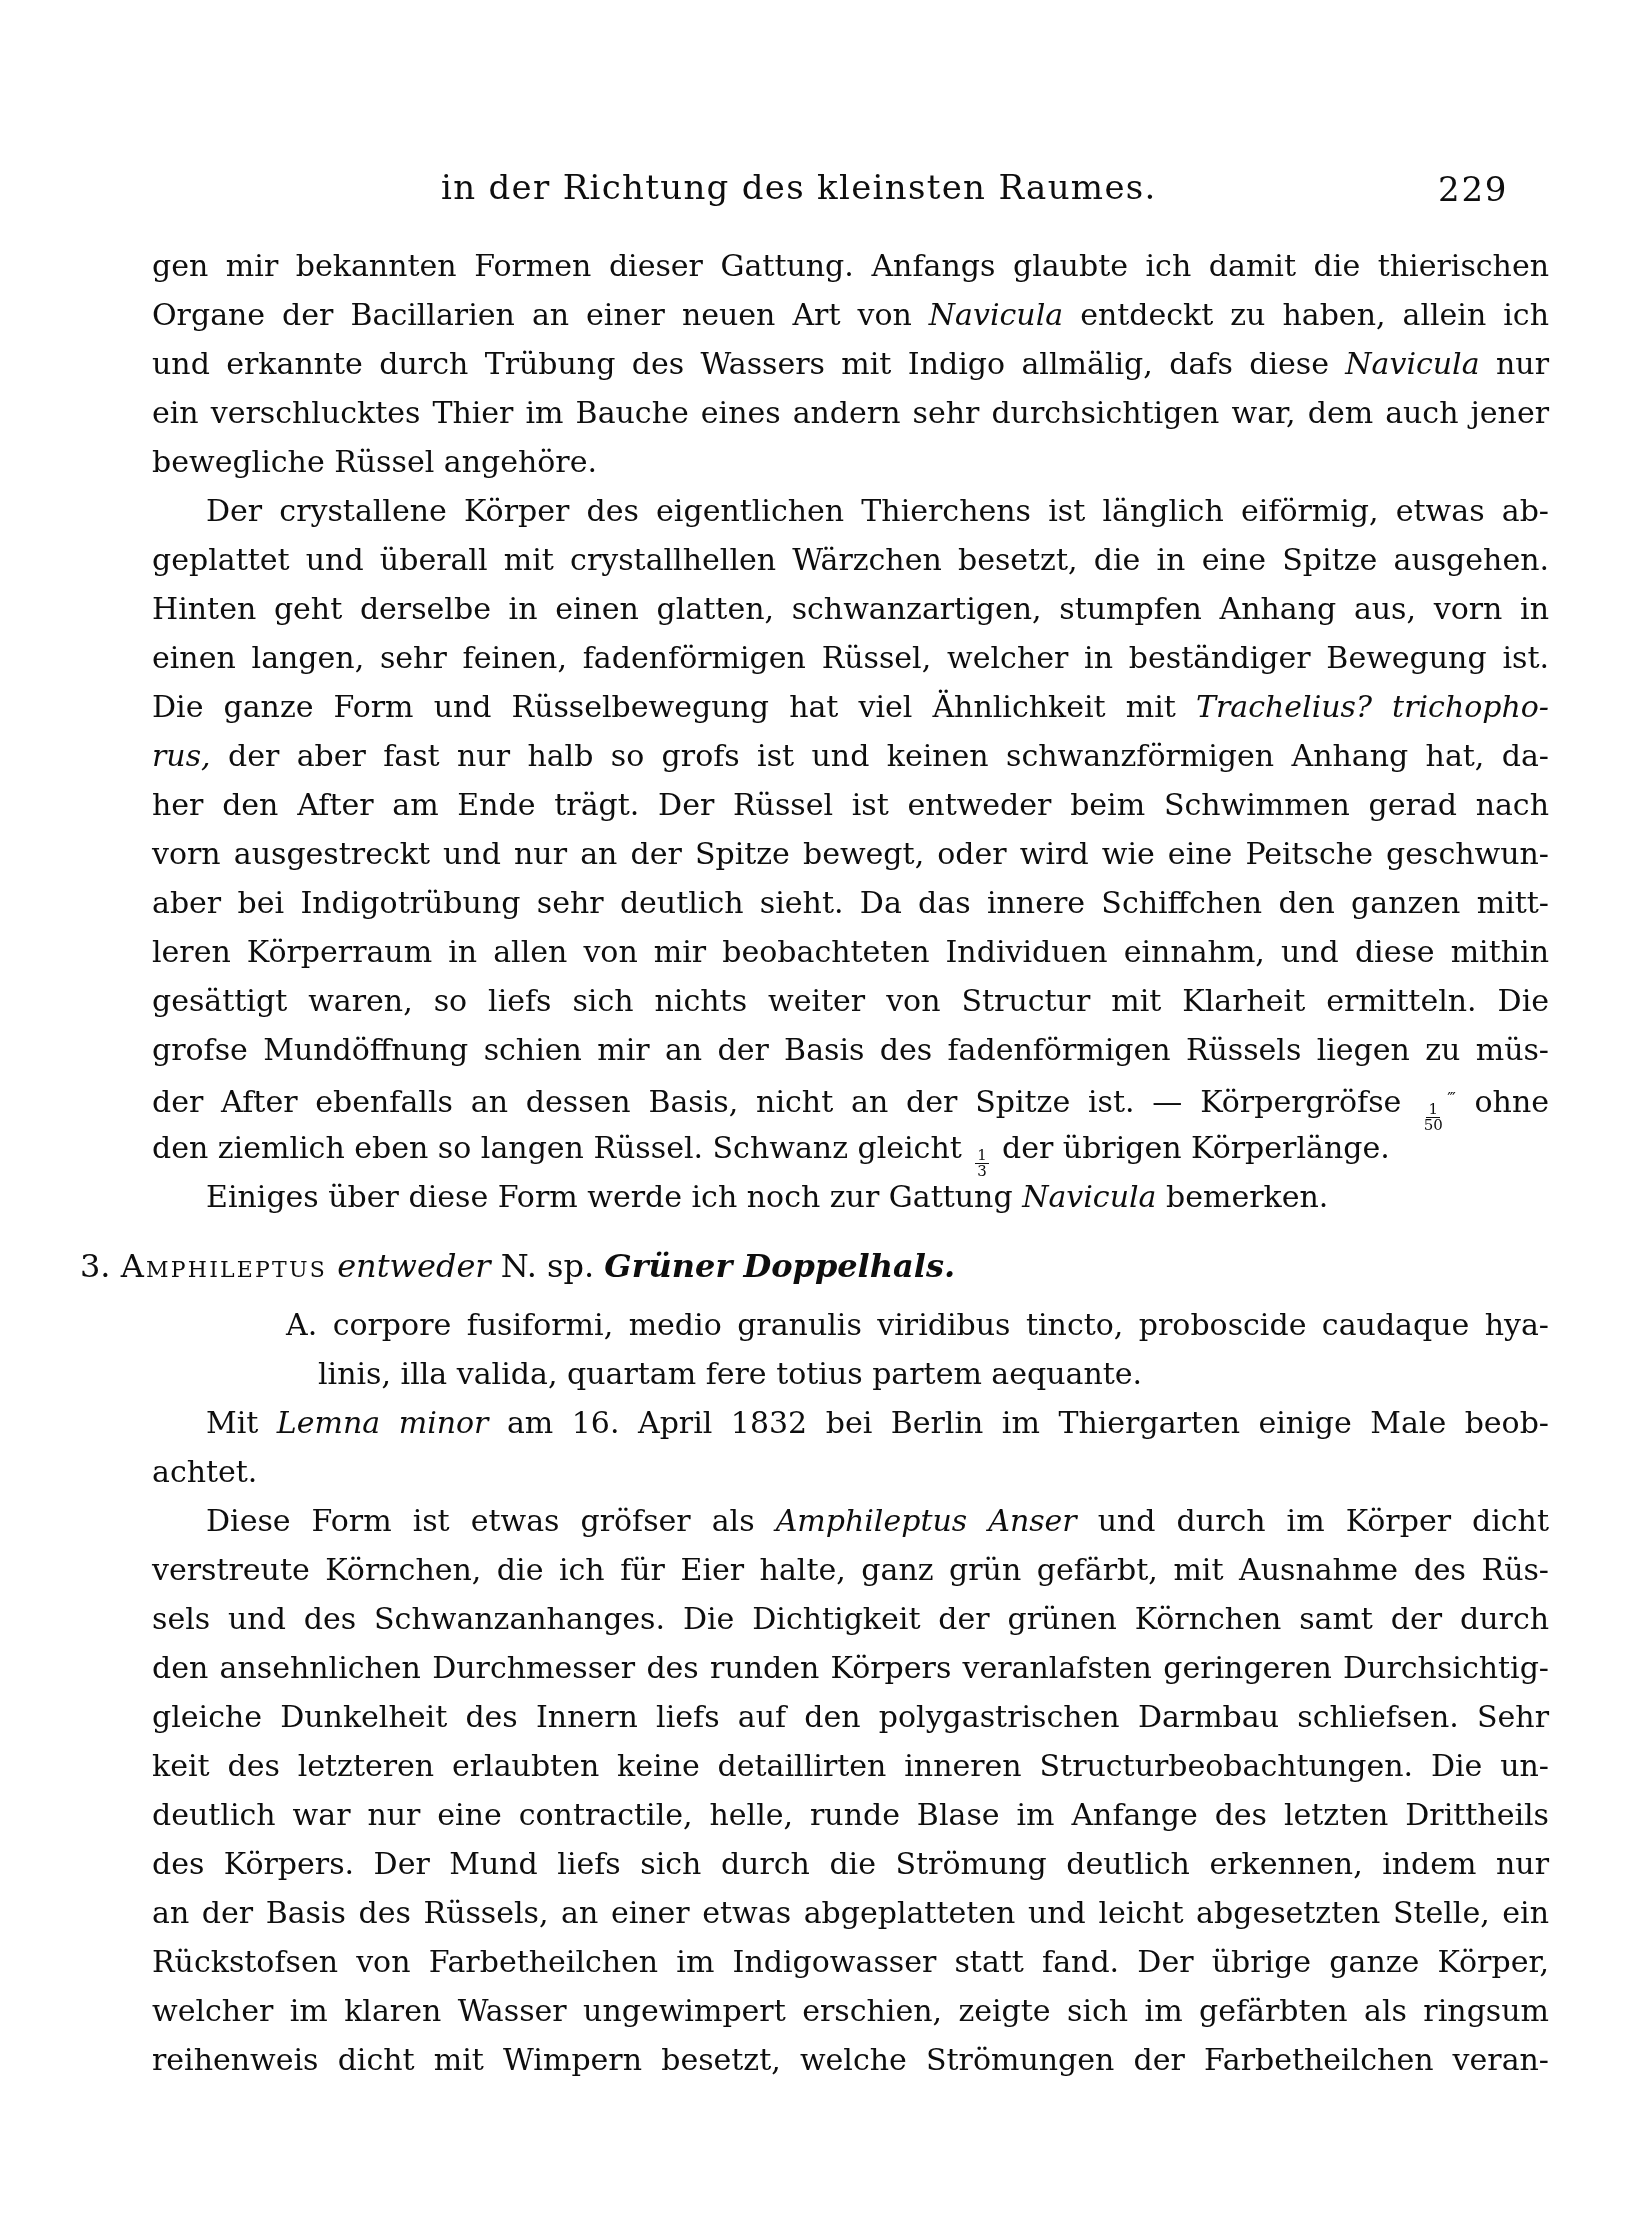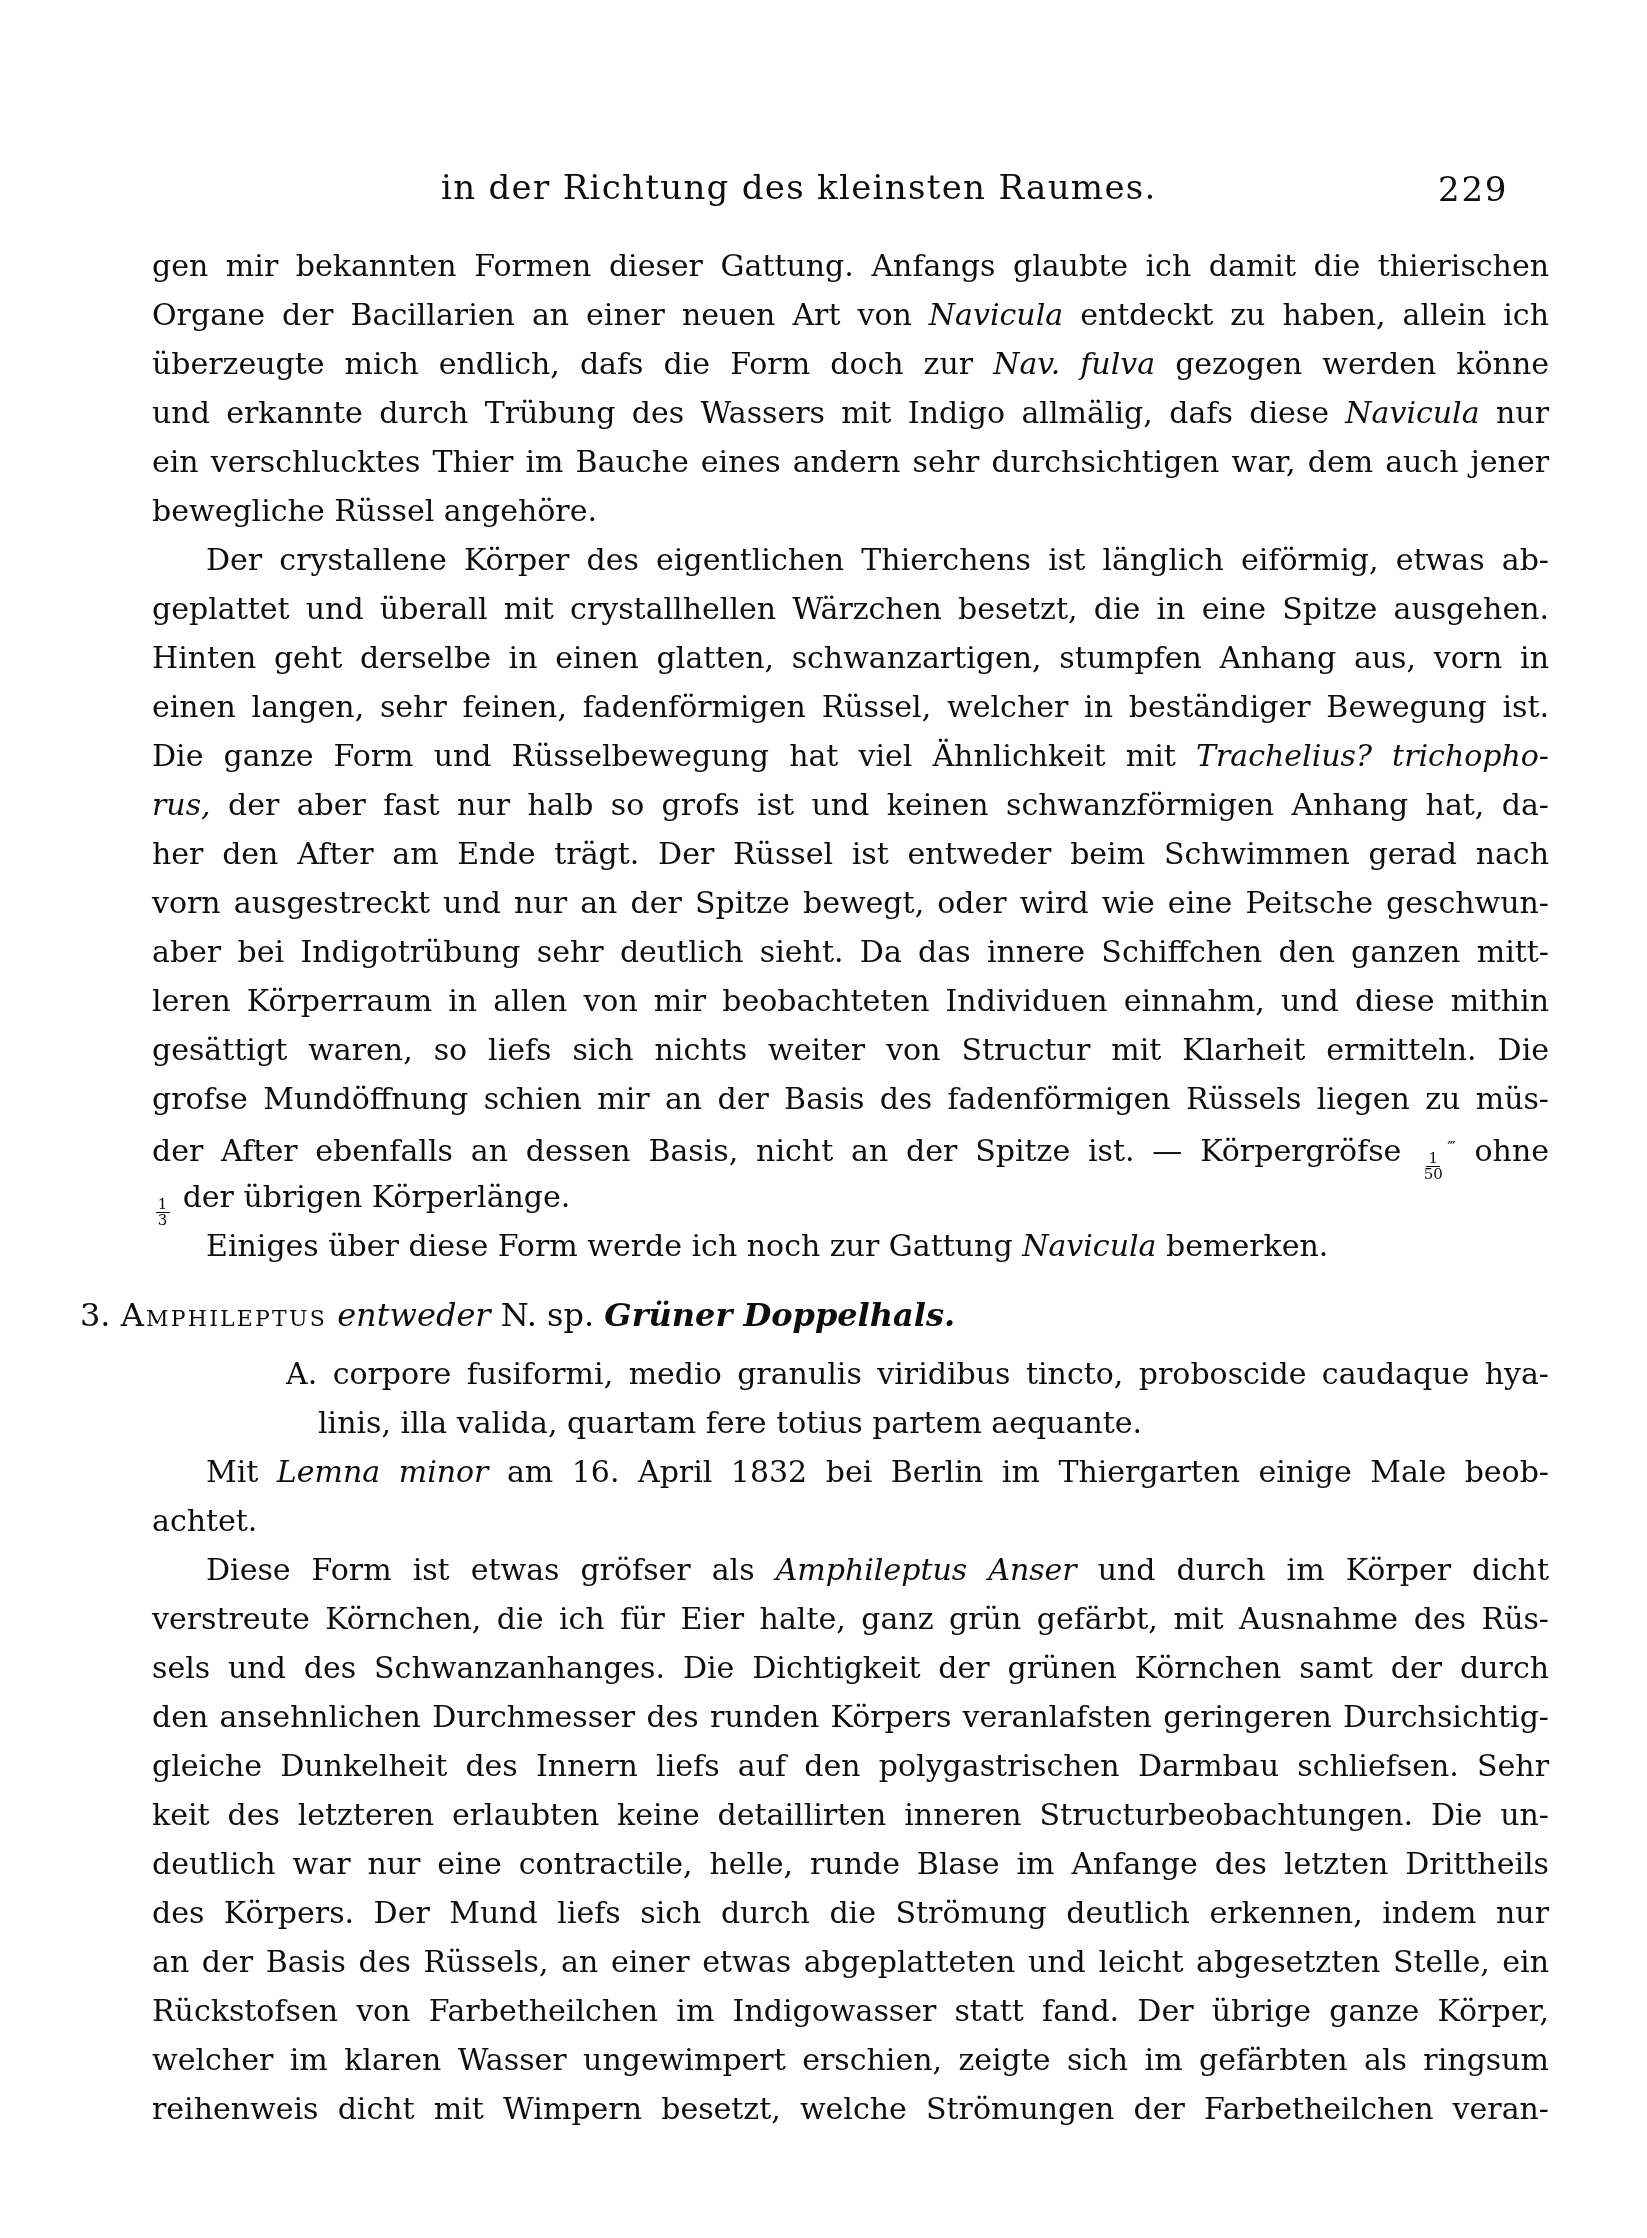"überzeugte mich endlich, dafs die" div.line { html: <div><span>überzeugte mich endlich, dafs die Form doch zur </span><span>Nav. fulva</span><span> gezogen werden könne</span></div> -> none }
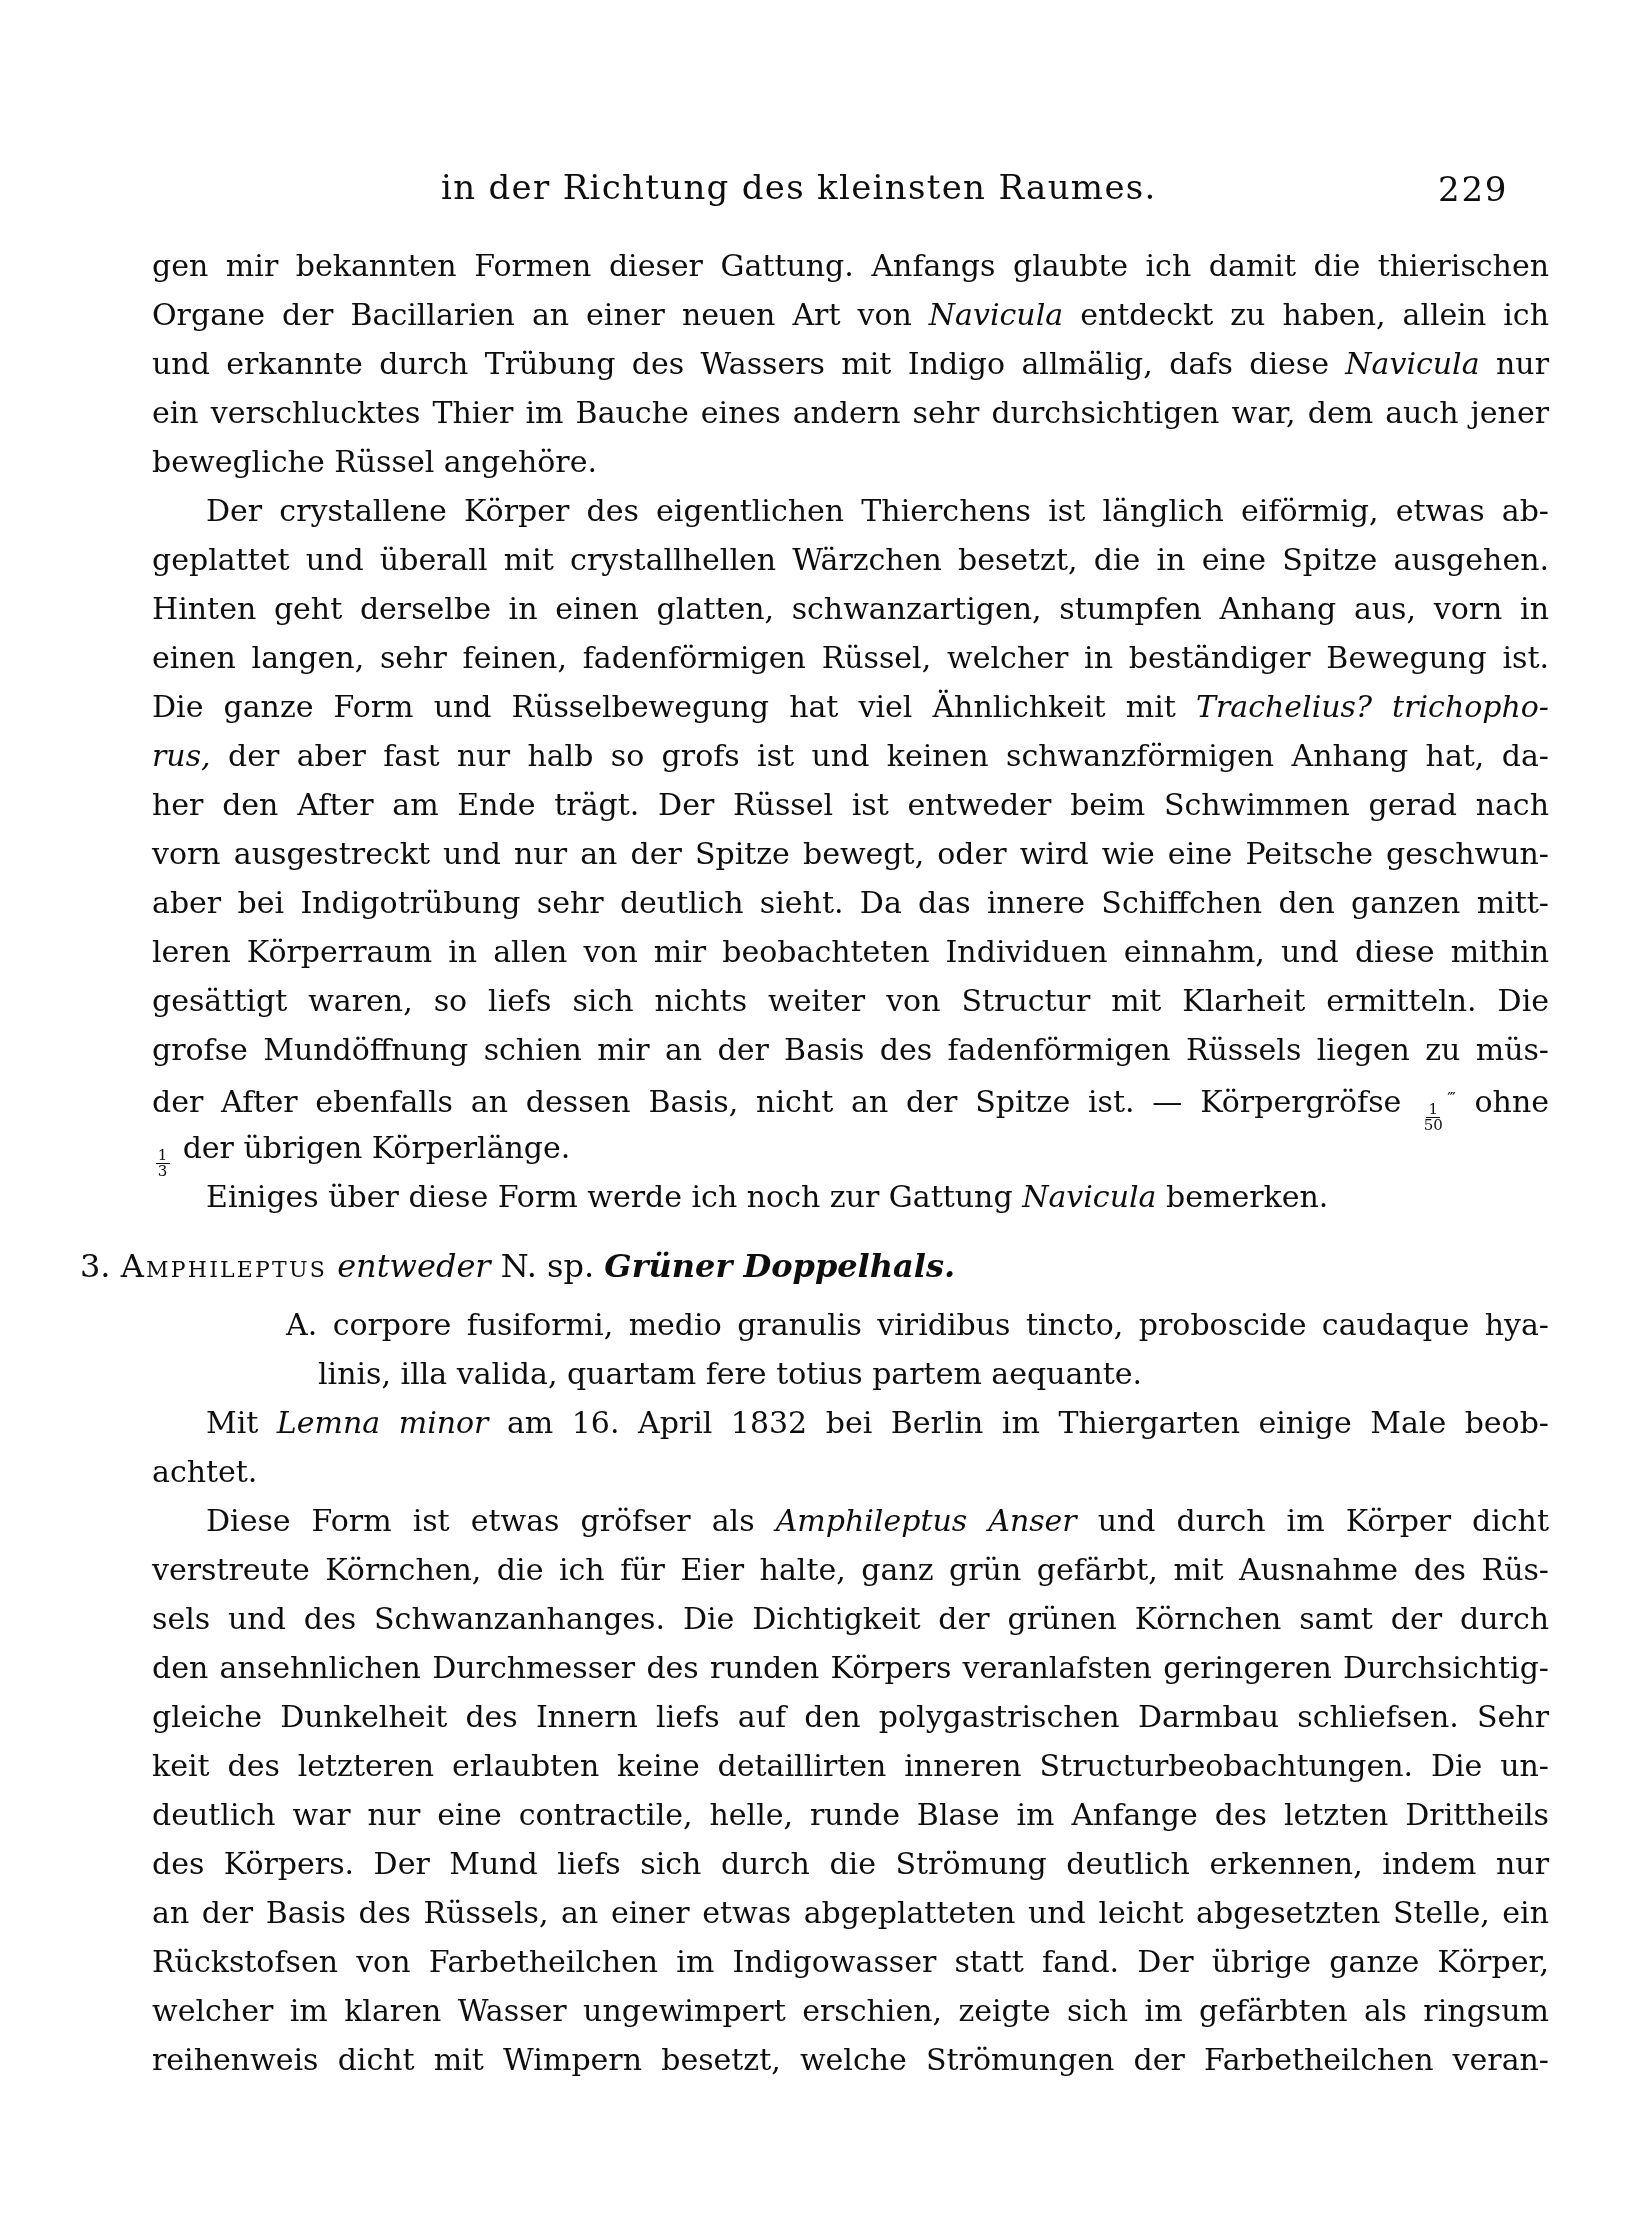"den ziemlich eben so langen" span { html: none -> <span>den ziemlich eben so langen Rüssel. Schwanz gleicht </span> }
